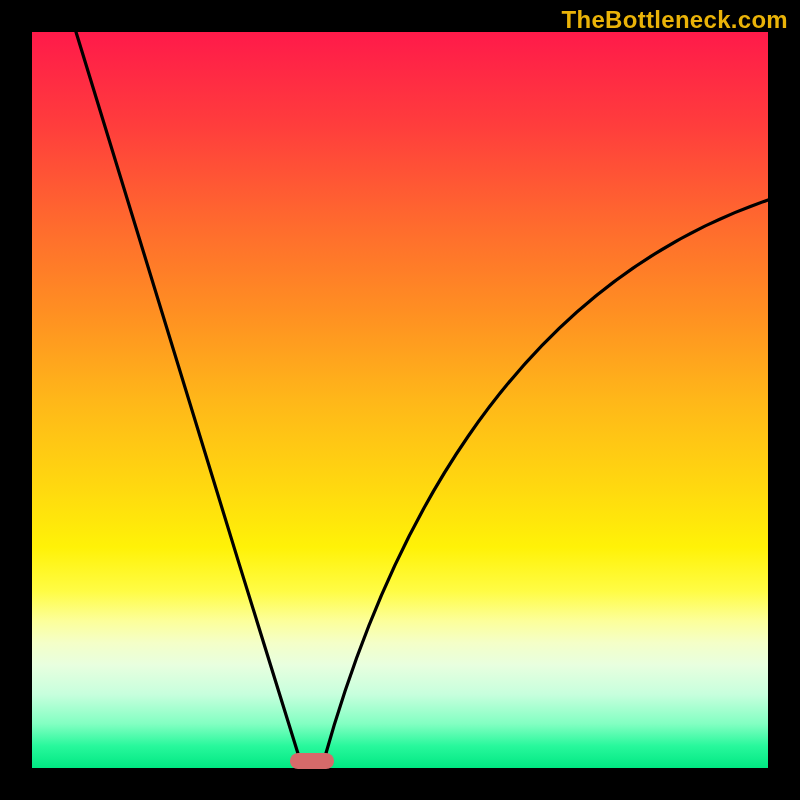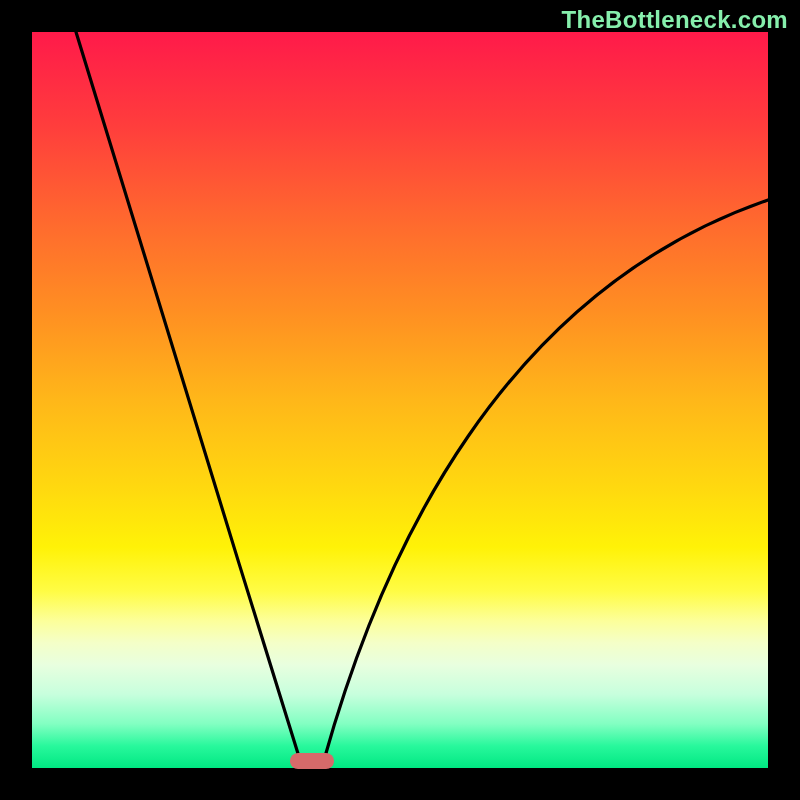"TheBottleneck.com" .watermark { color: #86efac -> #eab308 }
